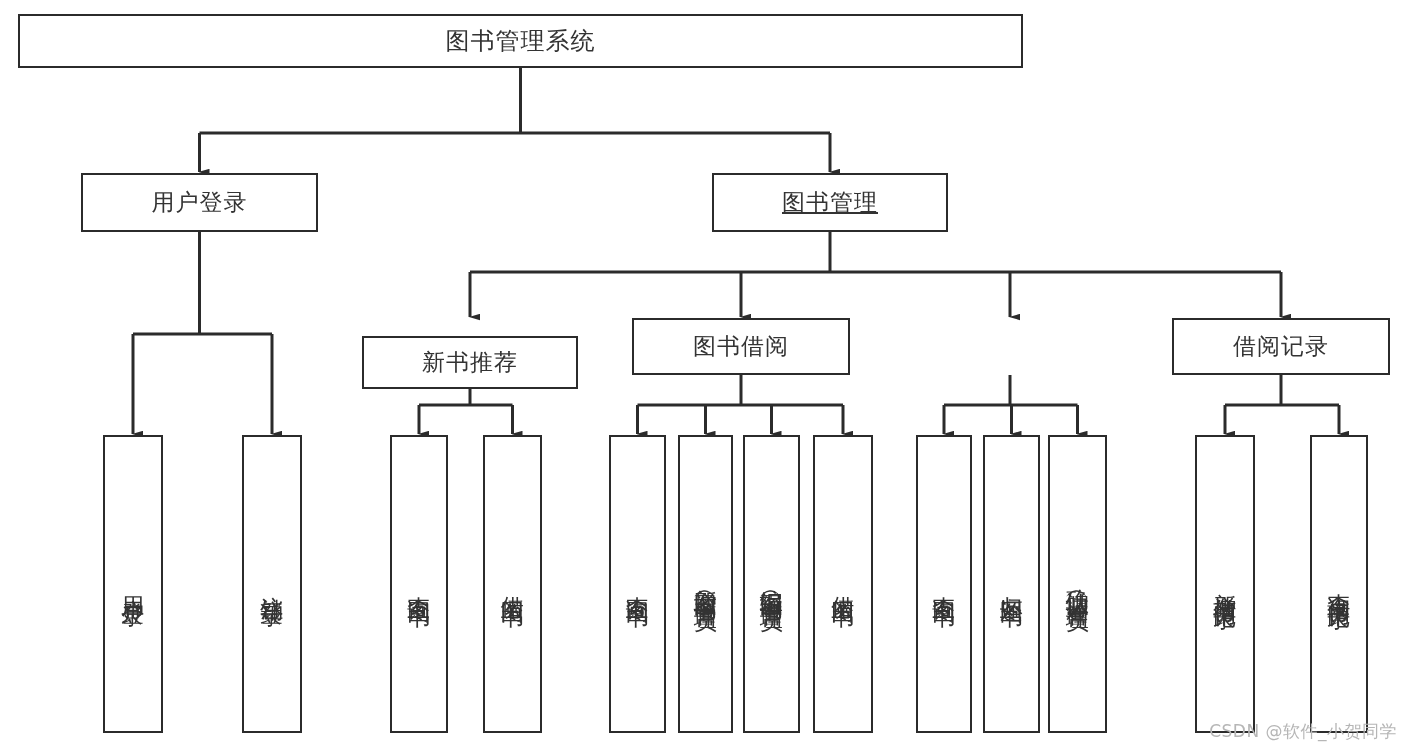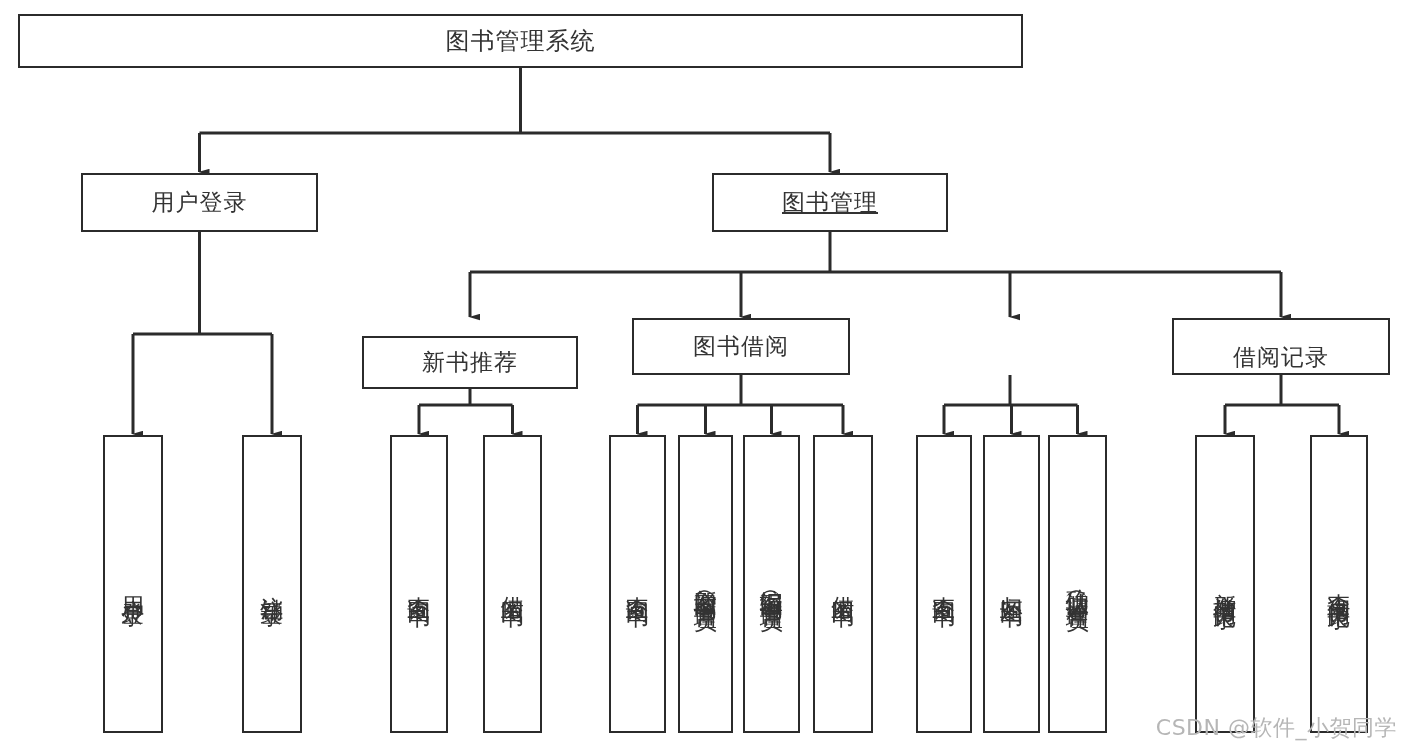"借阅记录" div.node { align-items: flex-end -> none }
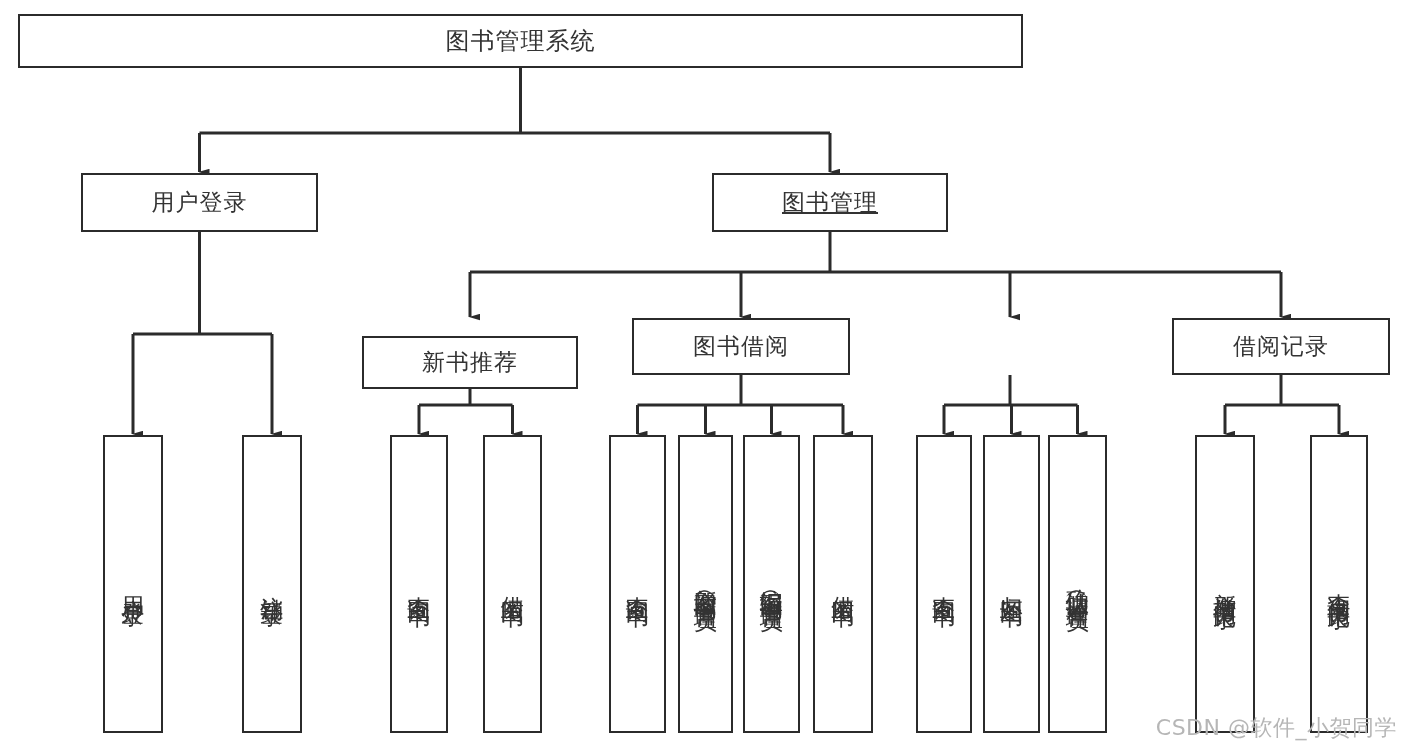"CSDN @软件_小贺同学" .wm { font-size: 22px -> 17px }
